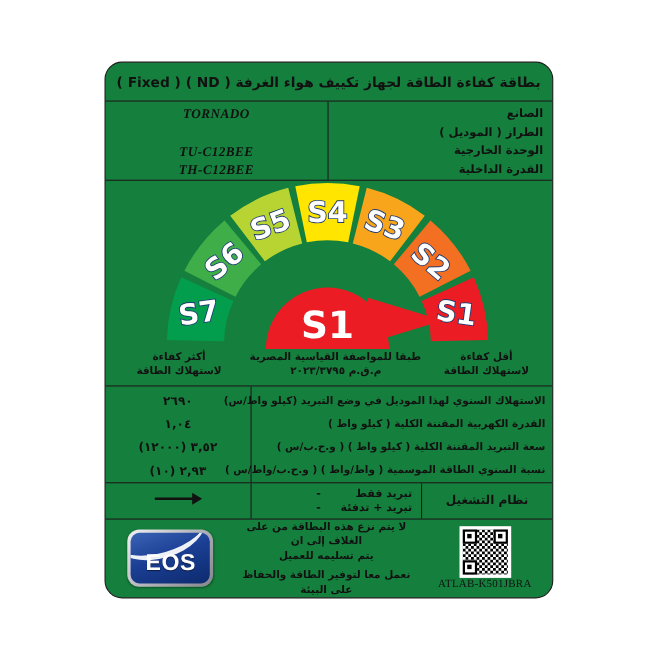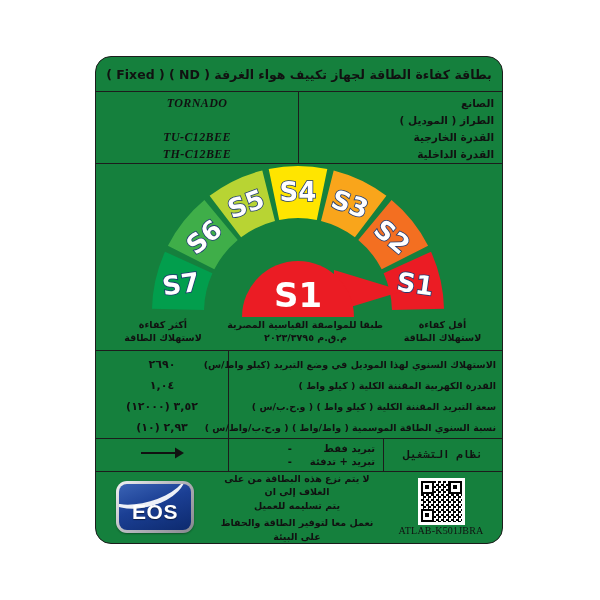"القدرة الخارجية" div { text: القدرة -> الوحدة }
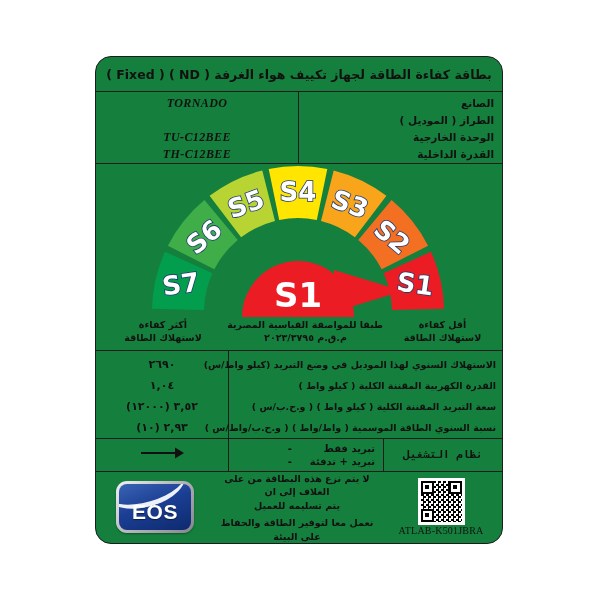"نظام التشغيل" .mode-row .op-label { font-family: Liberation Mono, monospace -> none }
